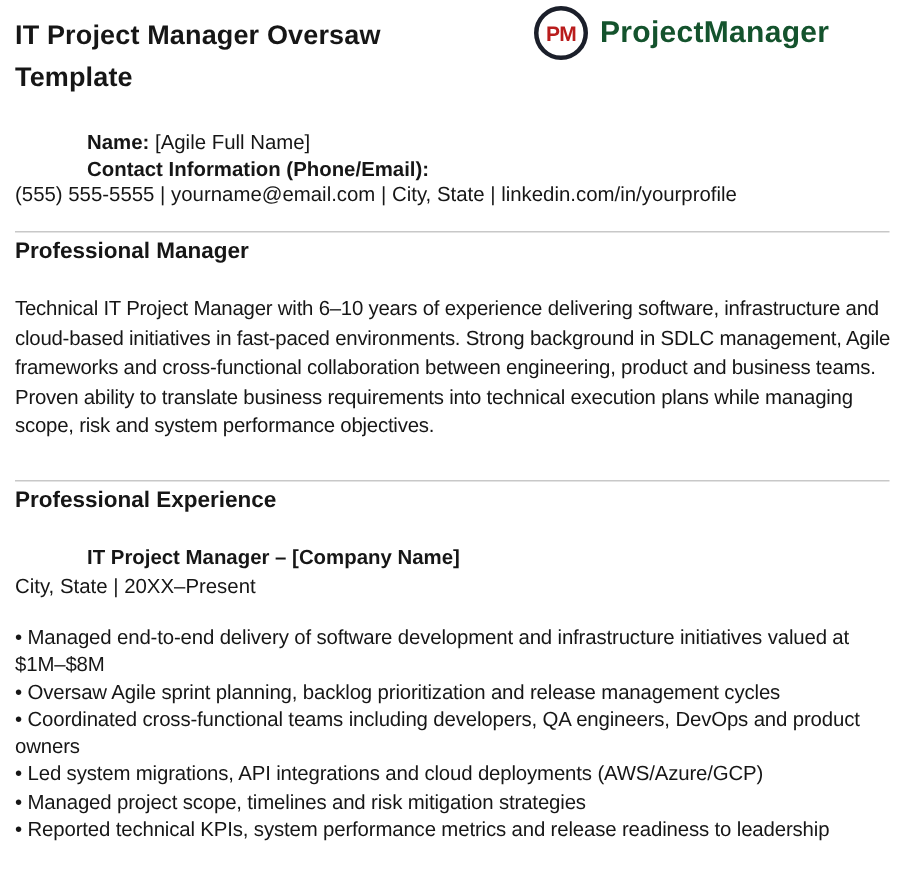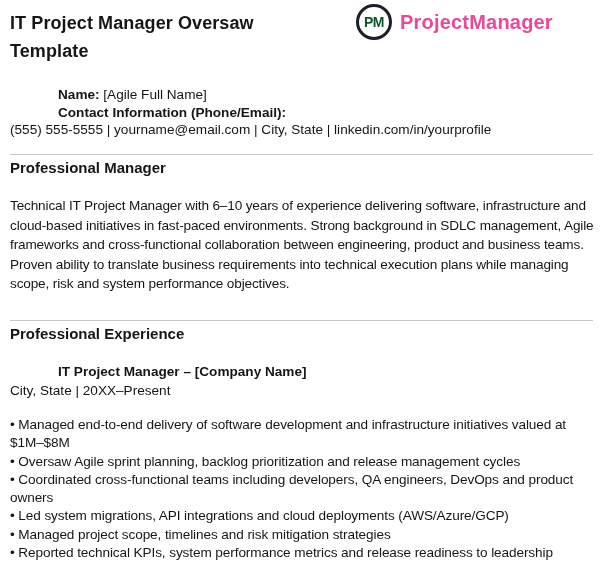"PM" .logo-circle { color: #14532d -> #b91c1c }
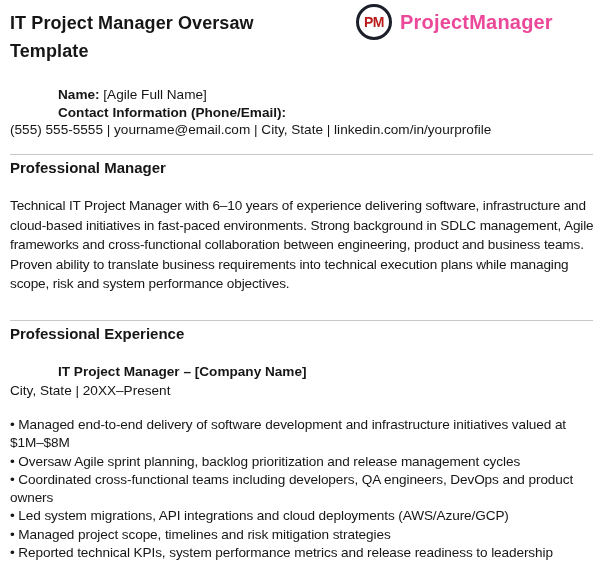"ProjectManager" .logo-text { color: #ec4899 -> #14532d }
